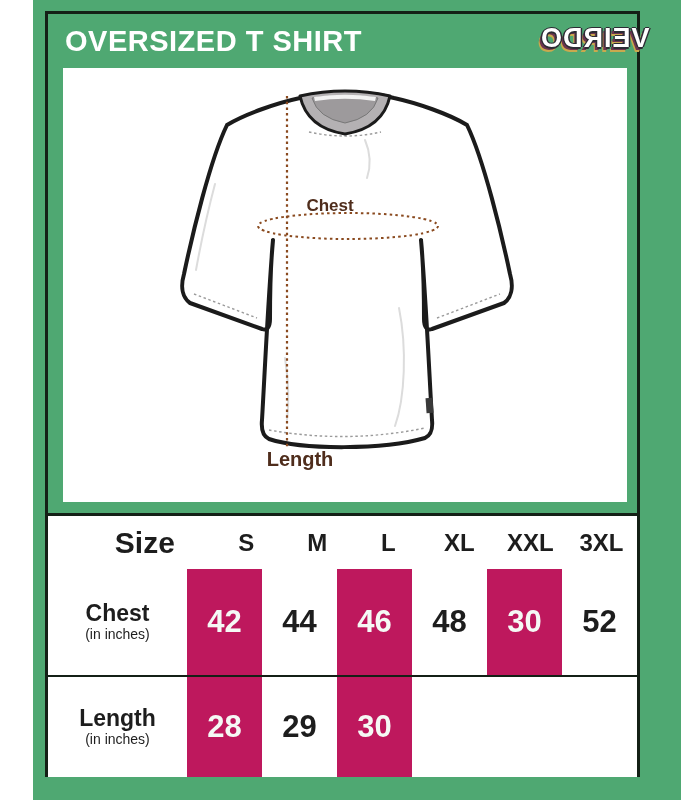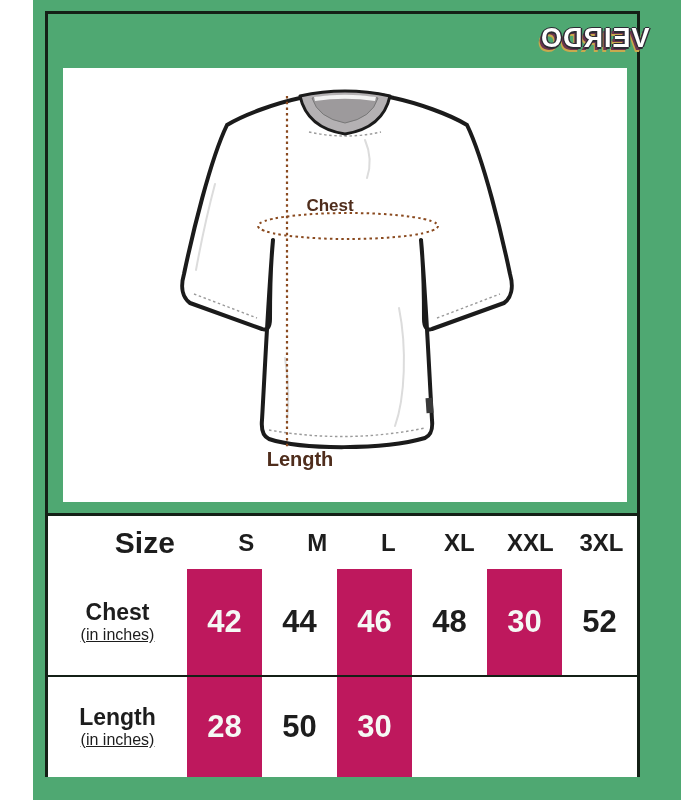"OVERSIZED T SHIRT" div.page-title { html: none -> <div>OVERSIZED T SHIRT</div> }
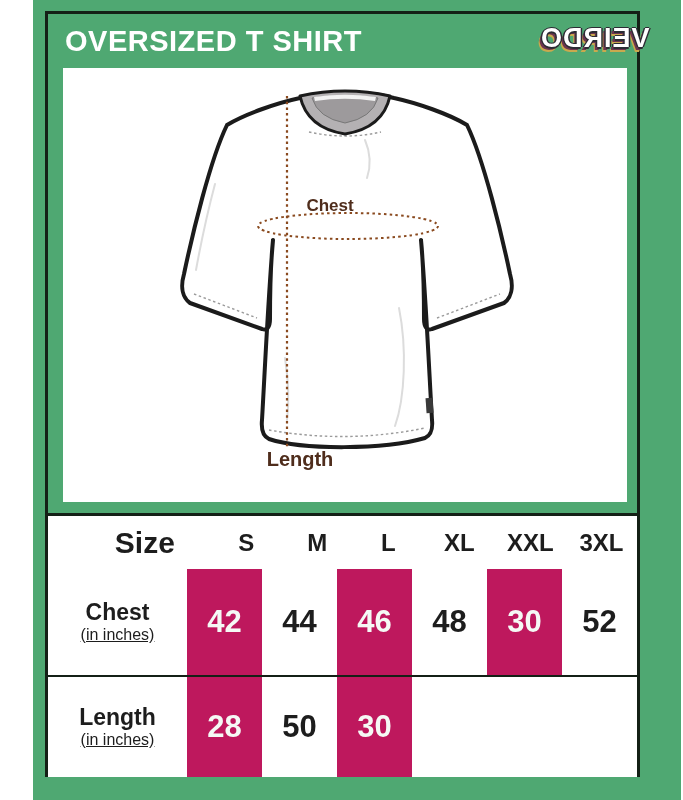"(in inches)" .row-sublabel { font-size: 16px -> 14px; text-decoration: underline -> none }
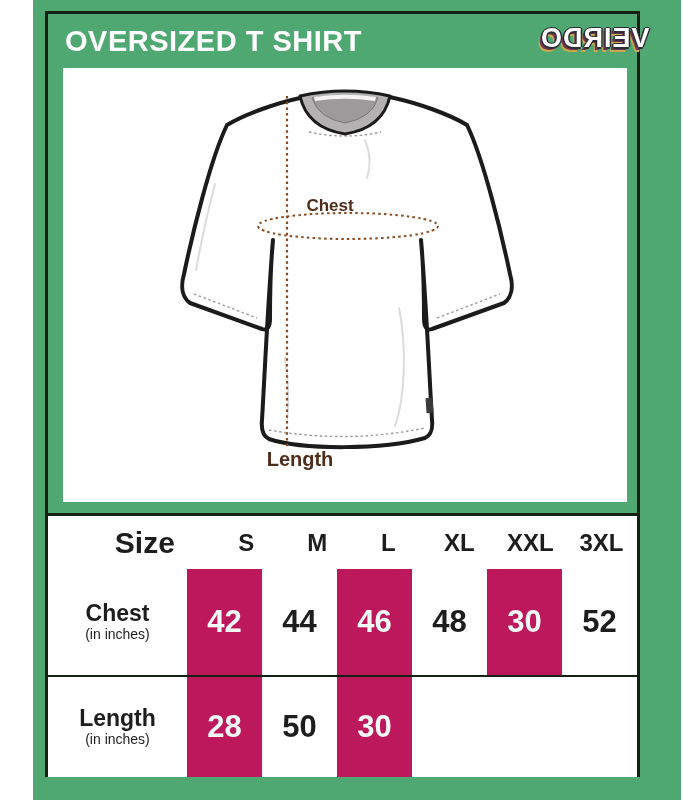"50" div.cell { text: 50 -> 29 }
